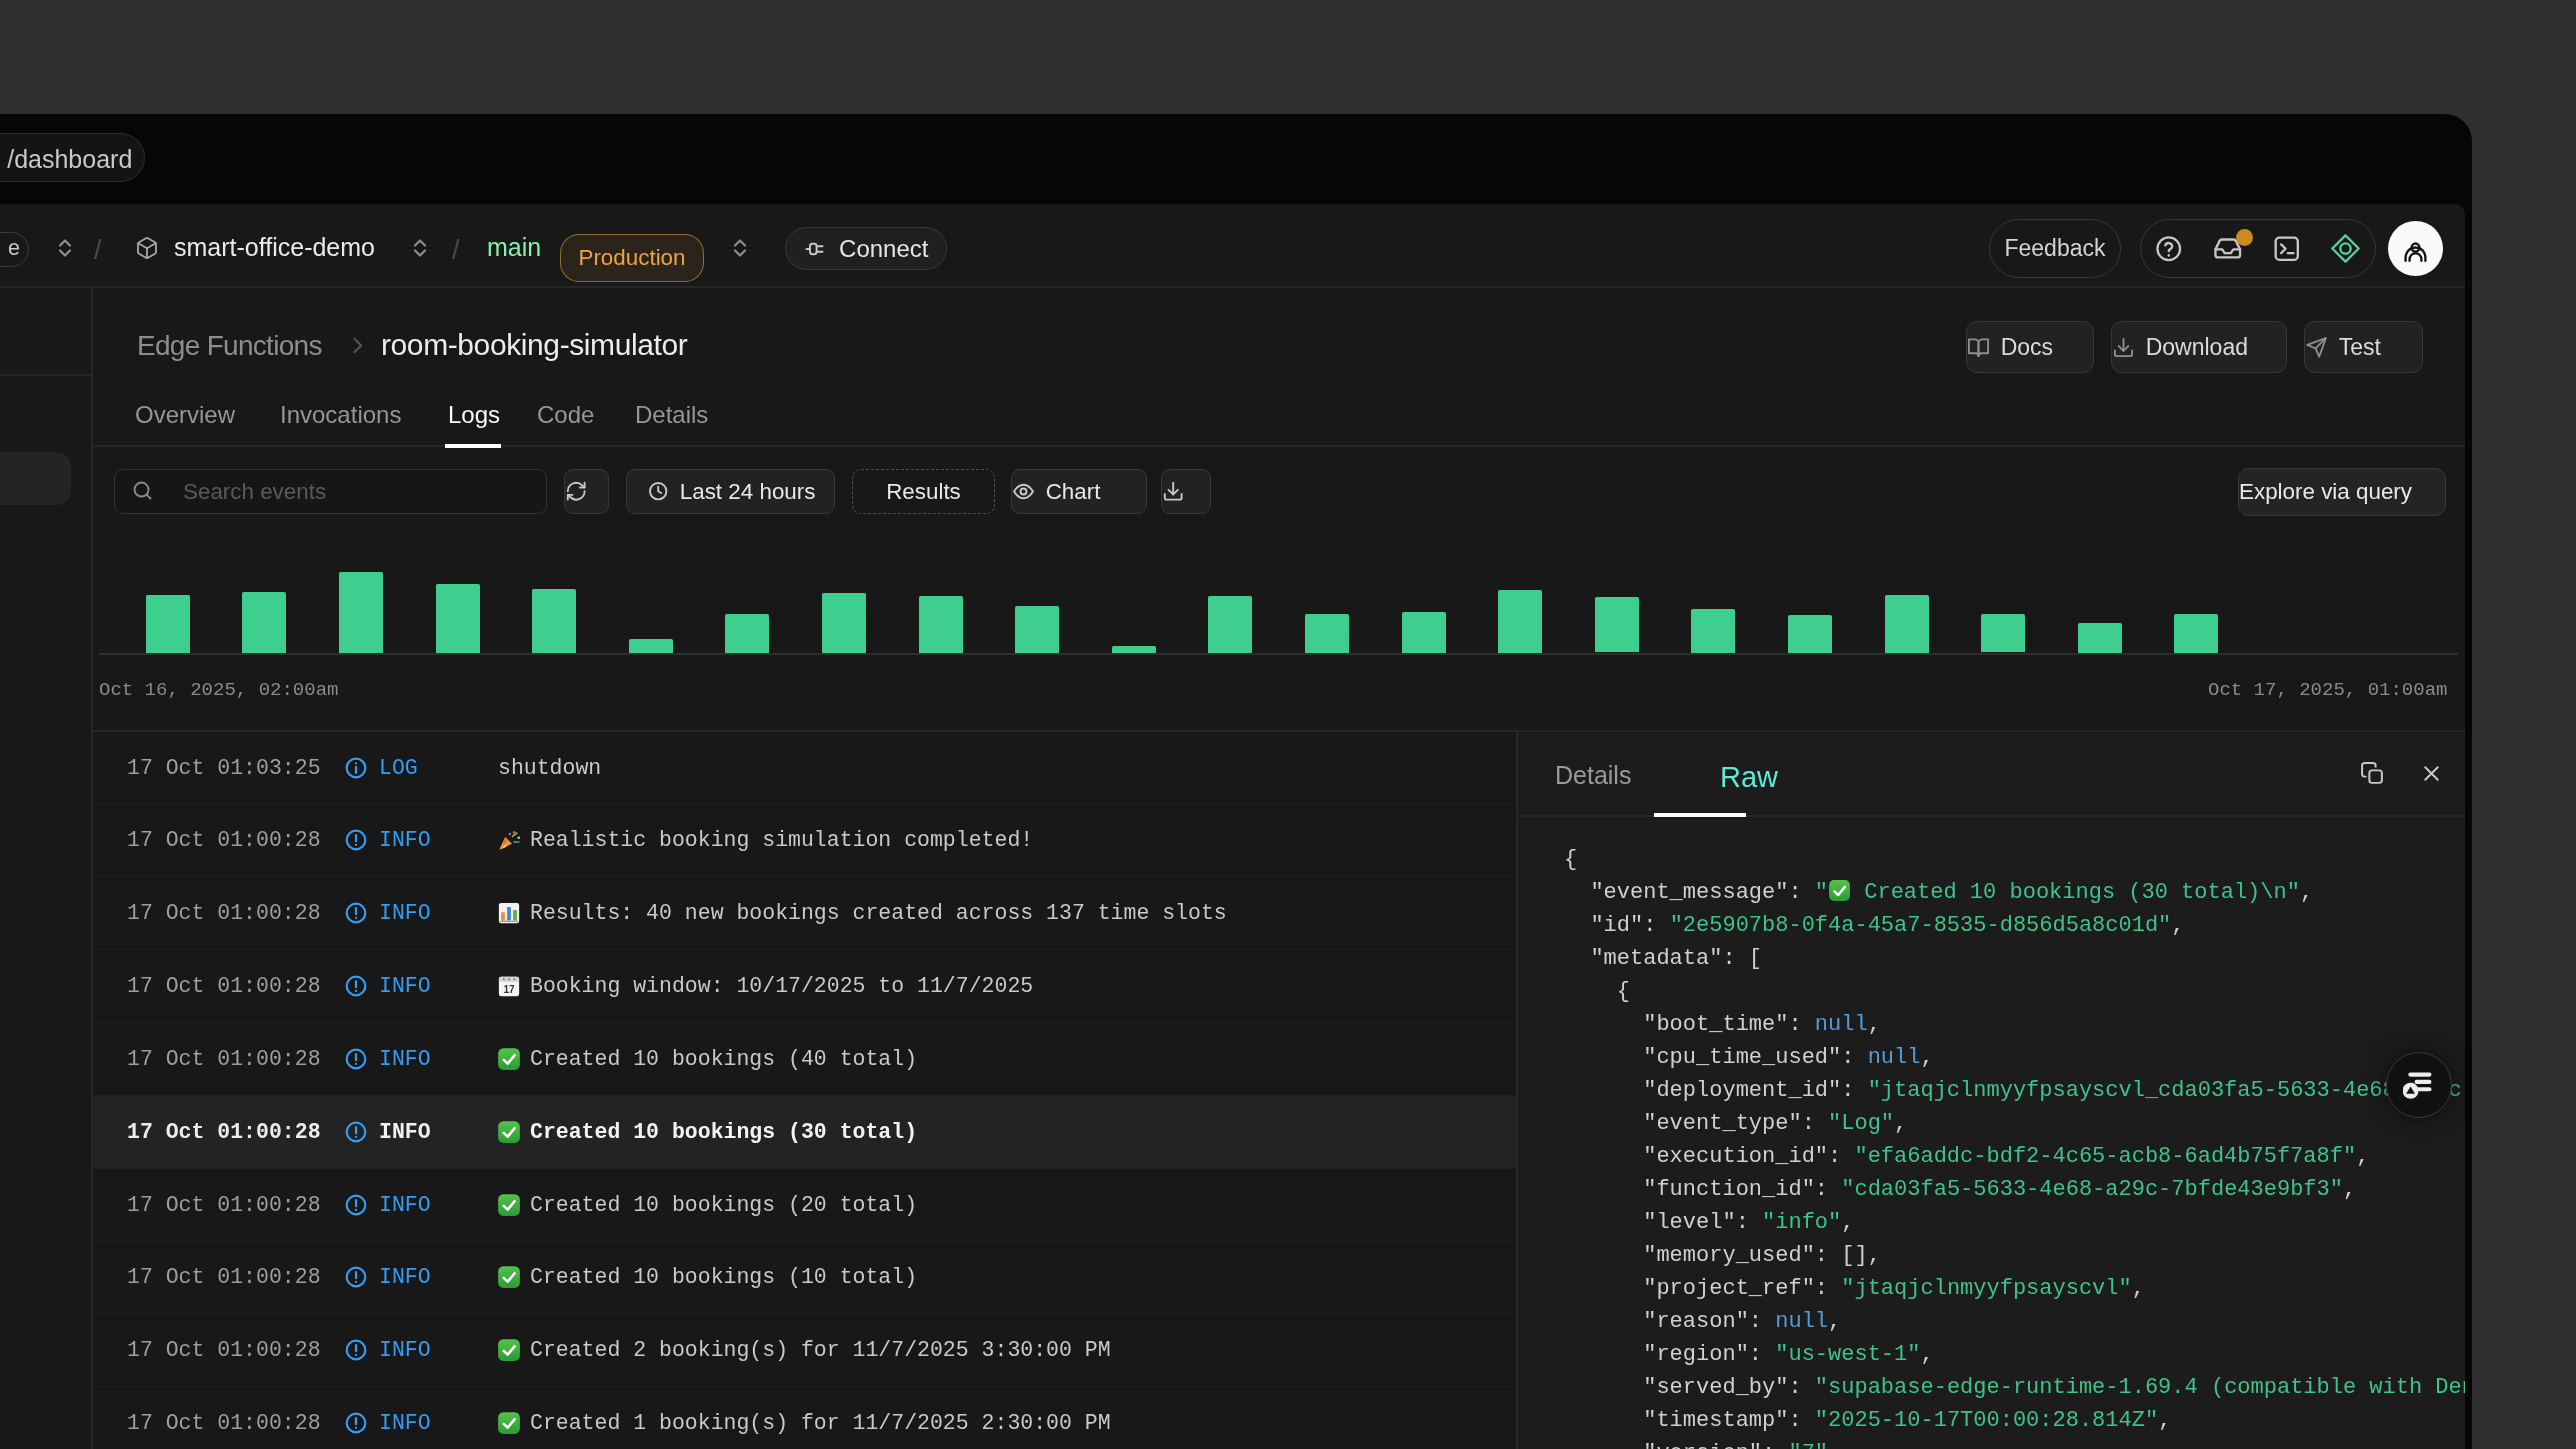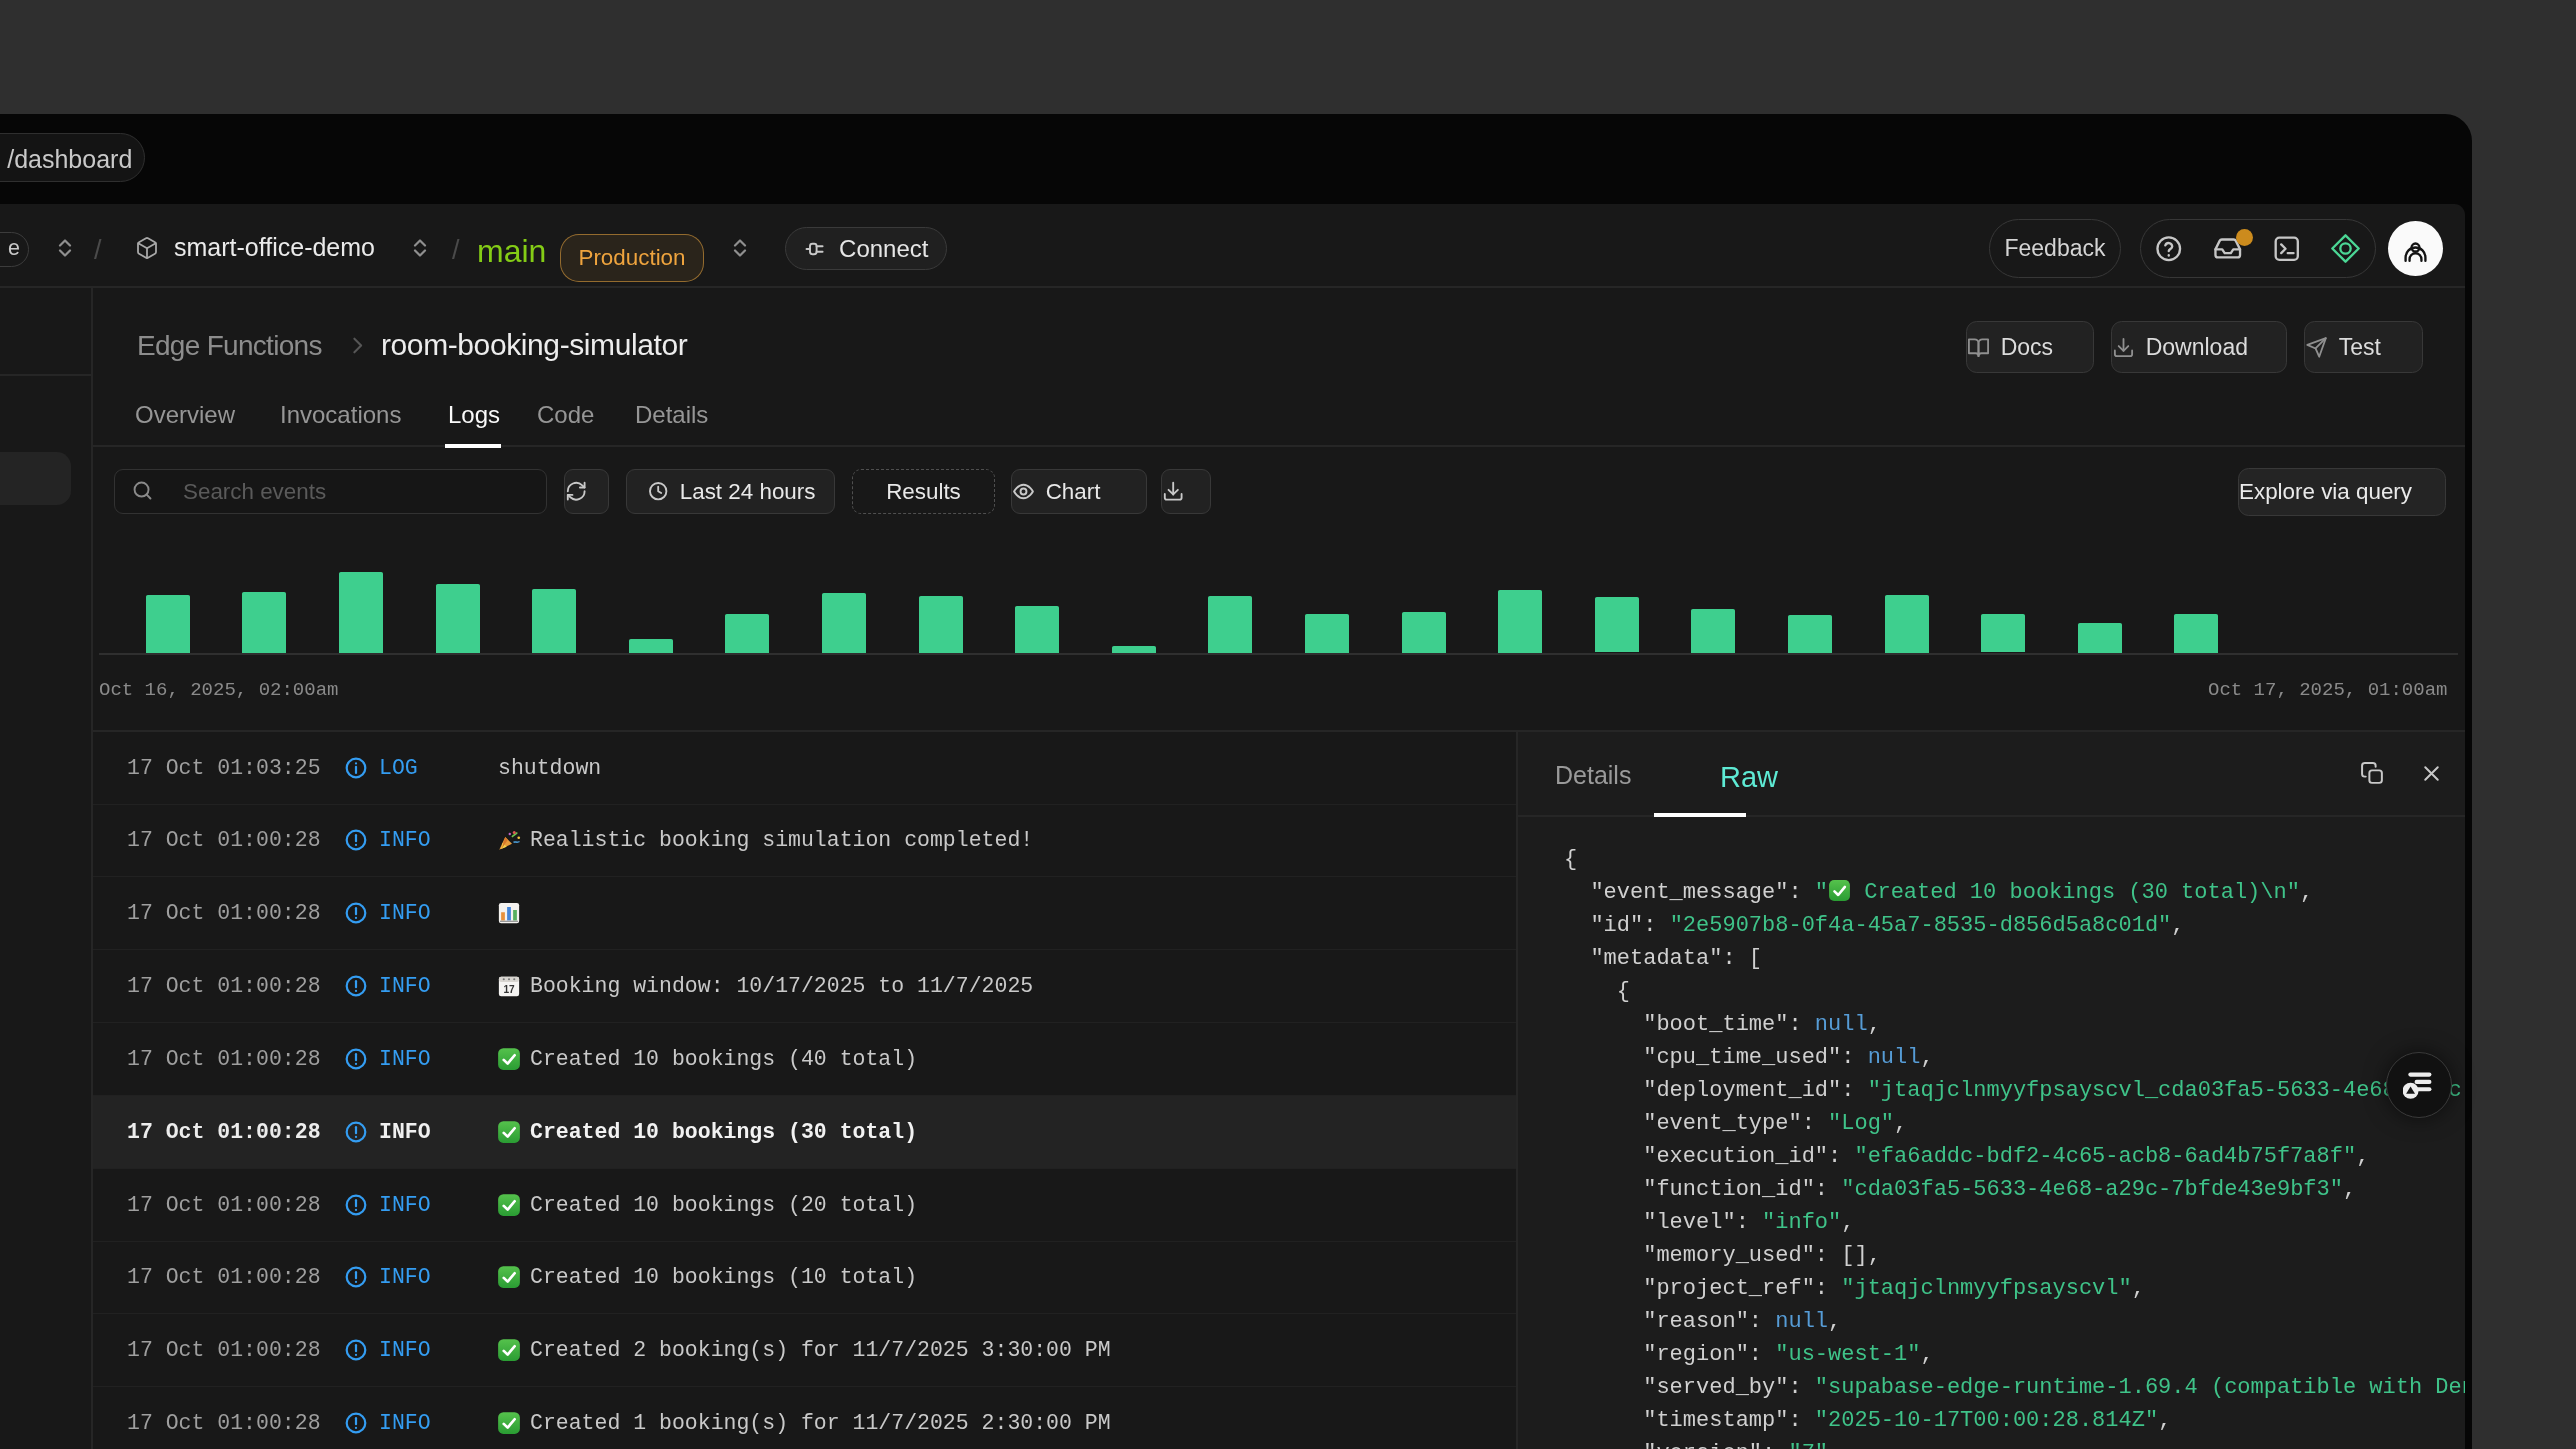"main" span.abs { color: #84cc16 -> #86efac; font-size: 32px -> 25px; left: 477px -> 487px }
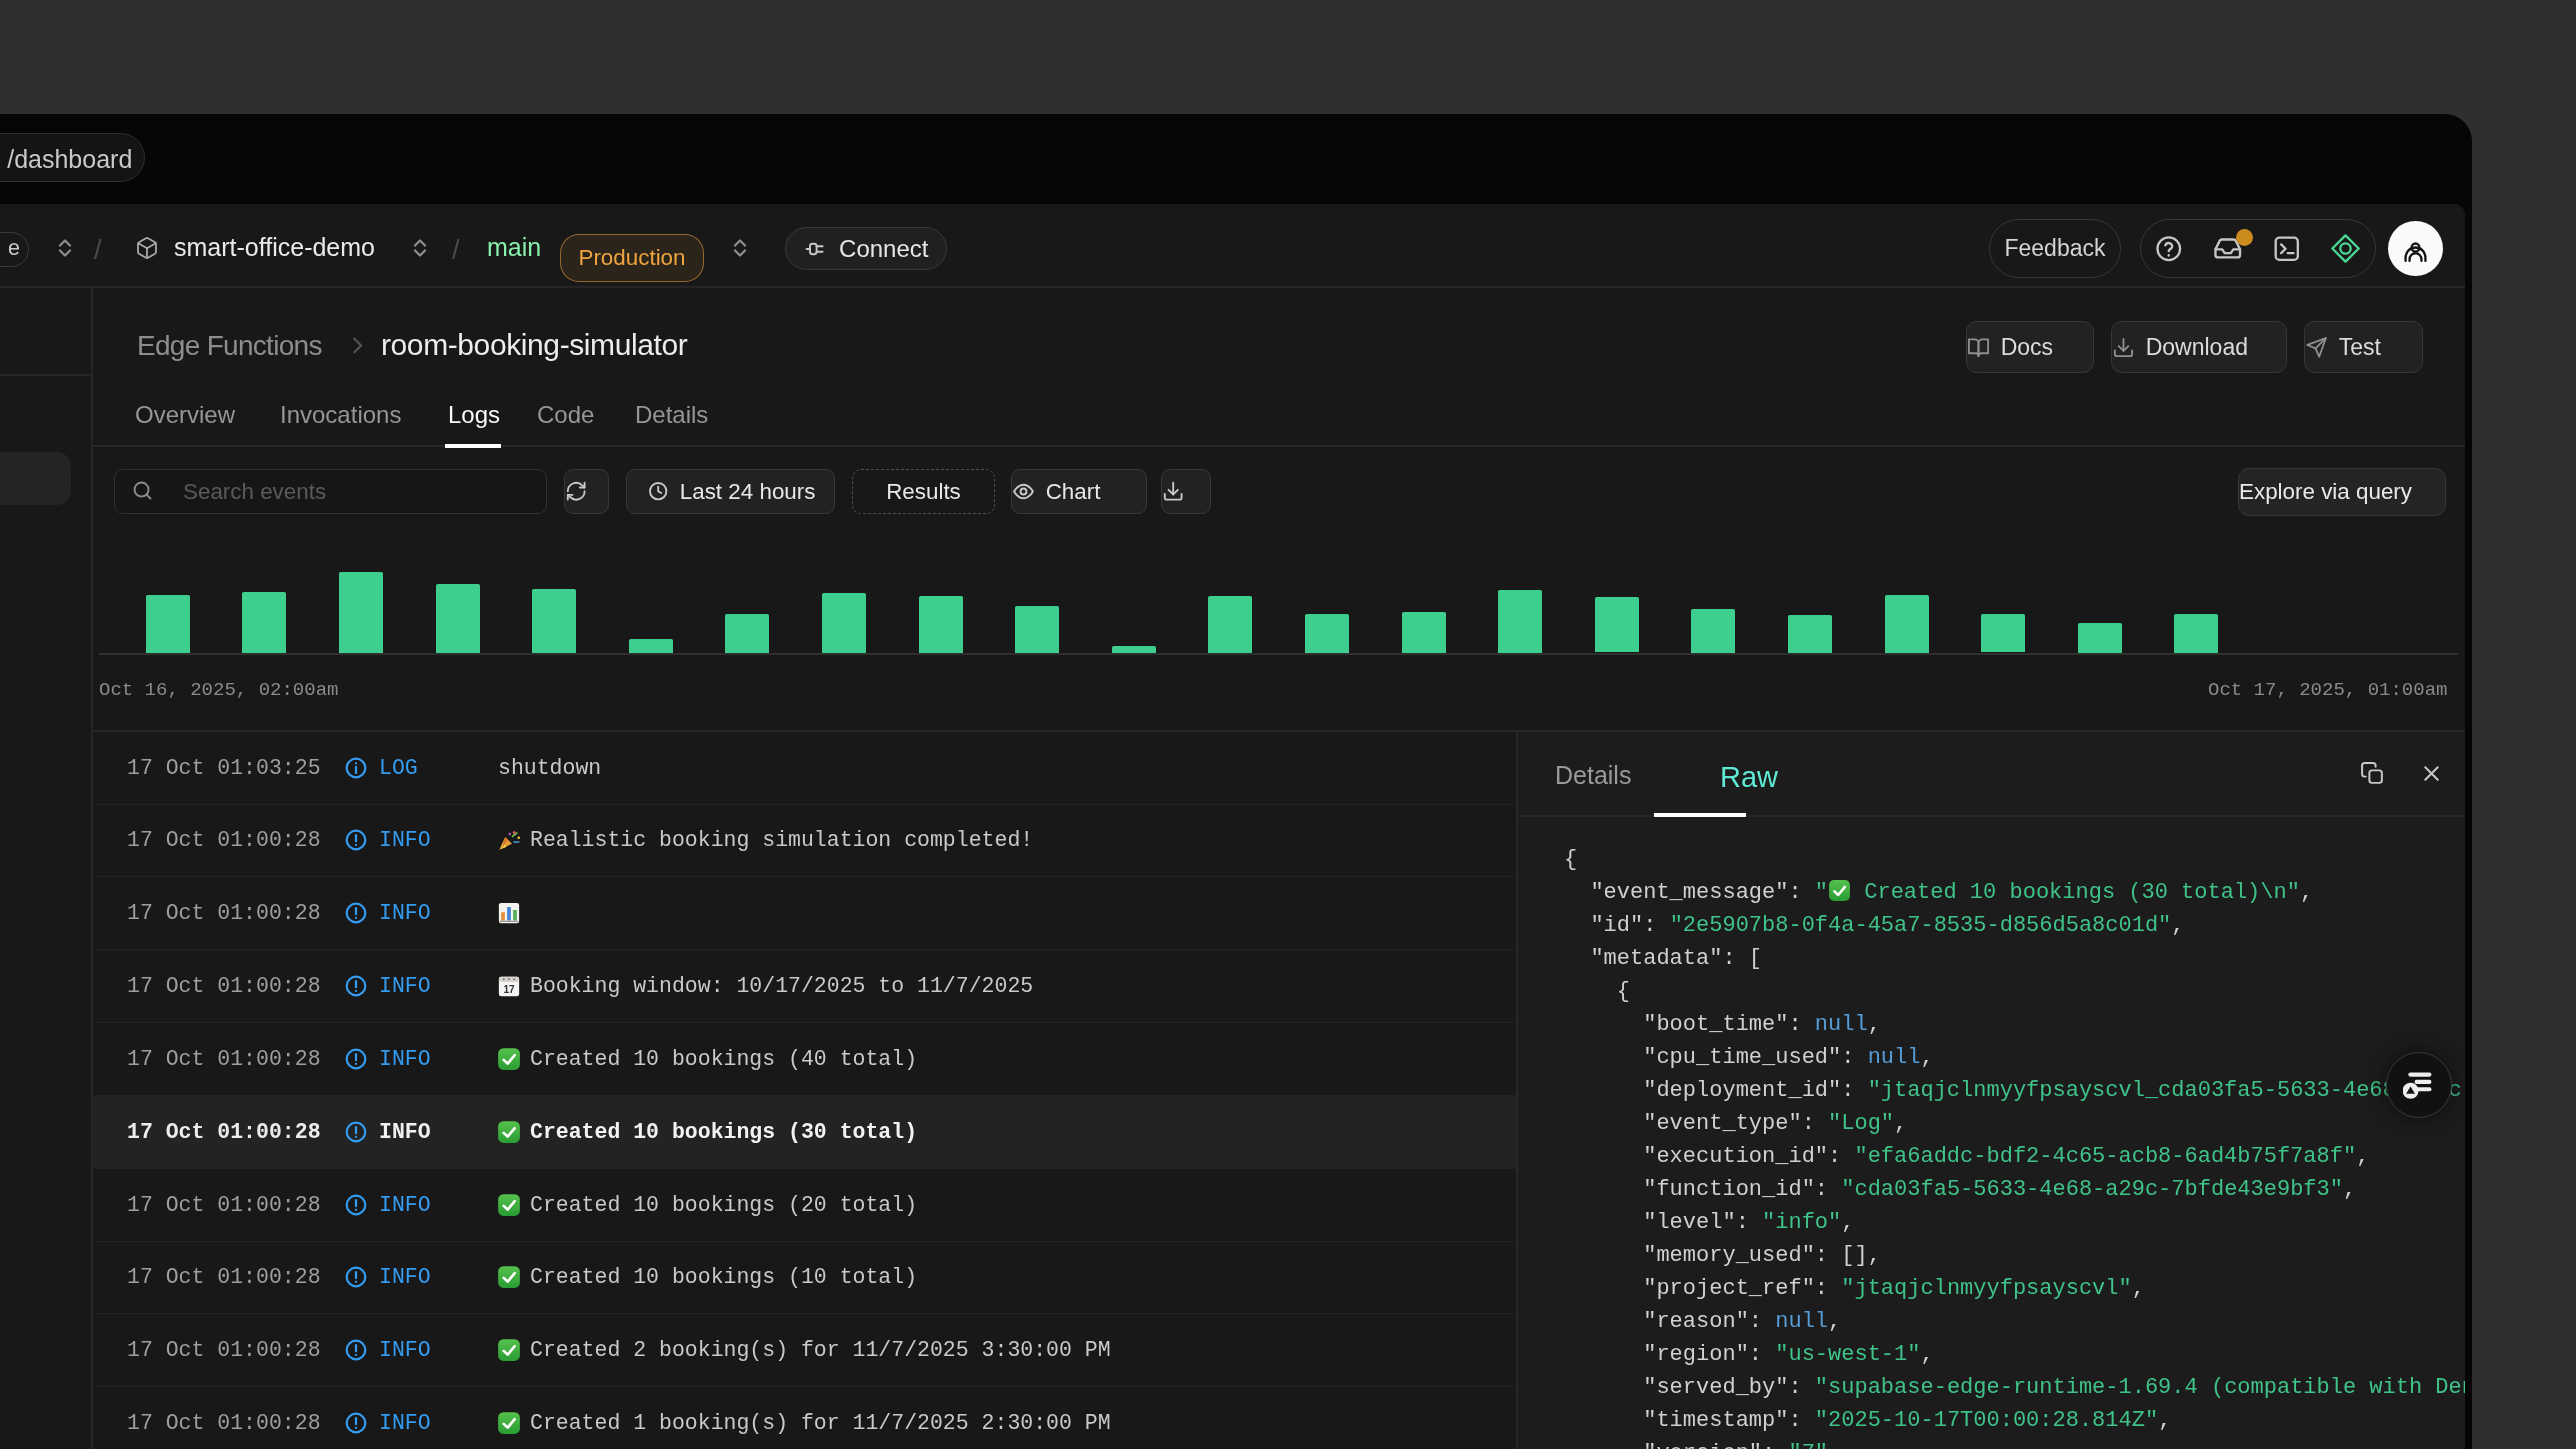"Results: 40 new bookings created" span.abs { html: none -> <span>Results: 40 new bookings created across 137 time slots</span> }
